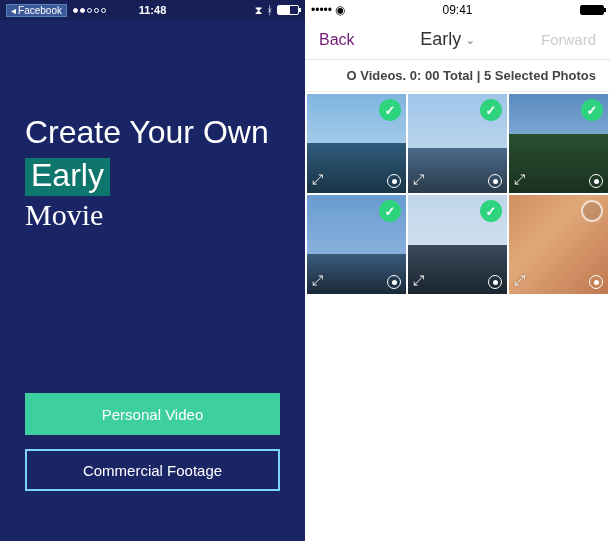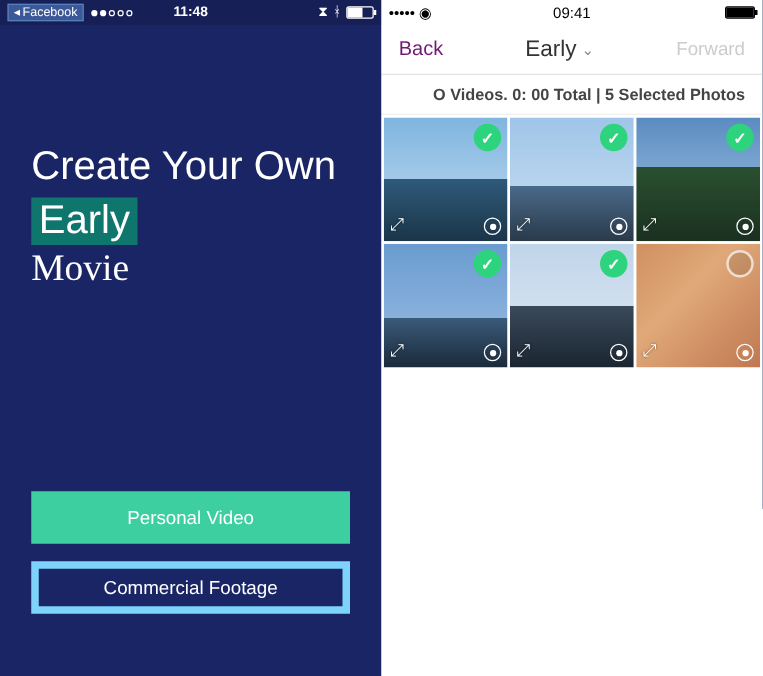"Commercial Footage" .btn-commercial { border: 6px solid #7dd3fc -> 2px solid #7dd3fc }
